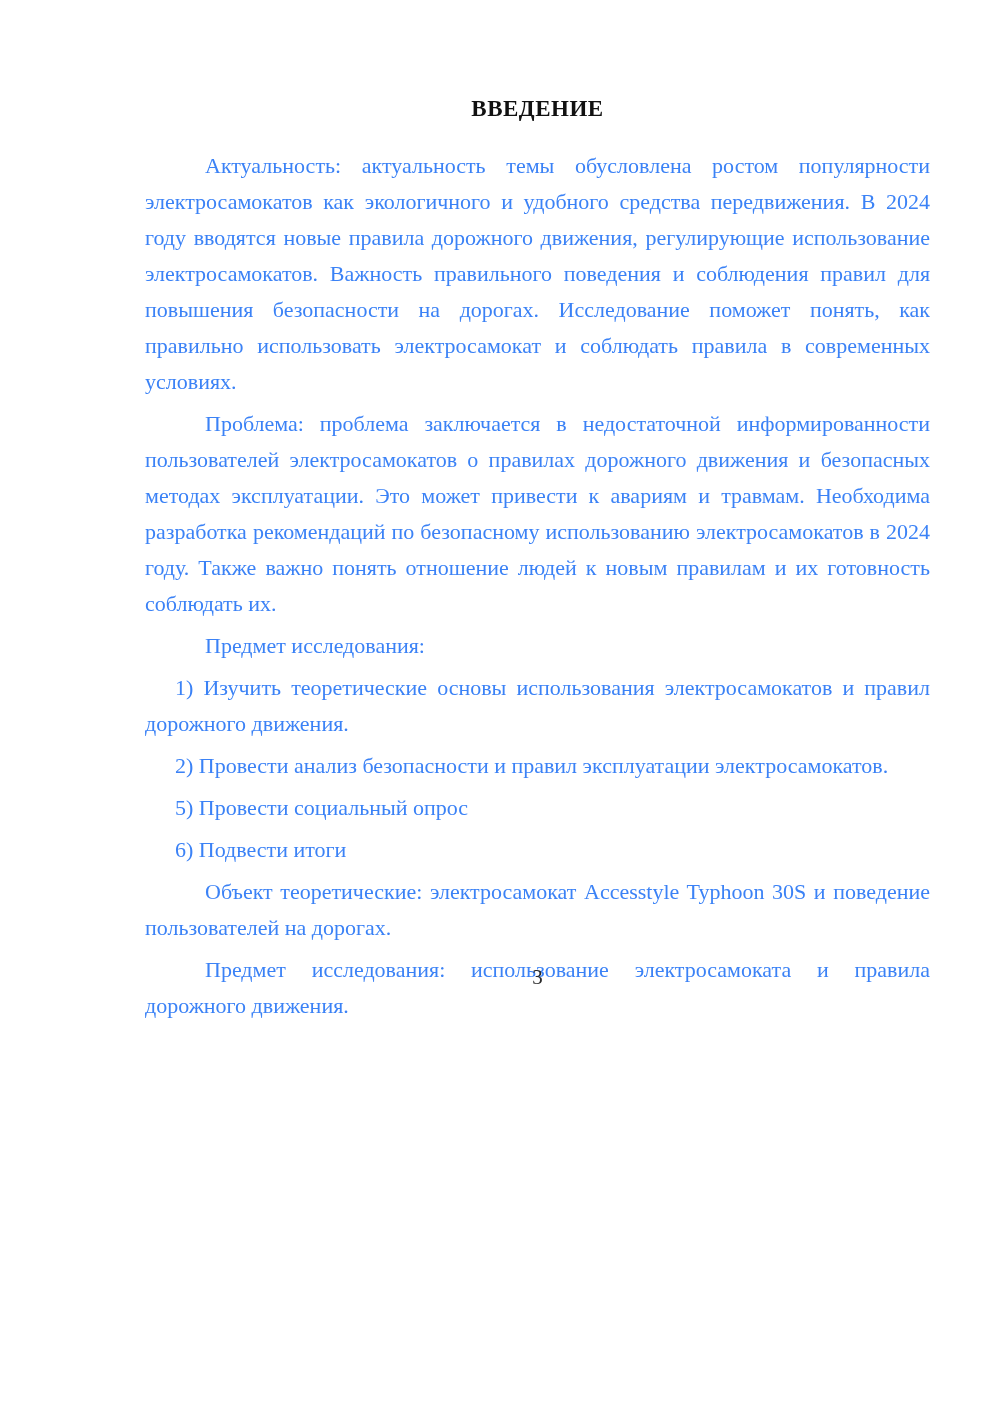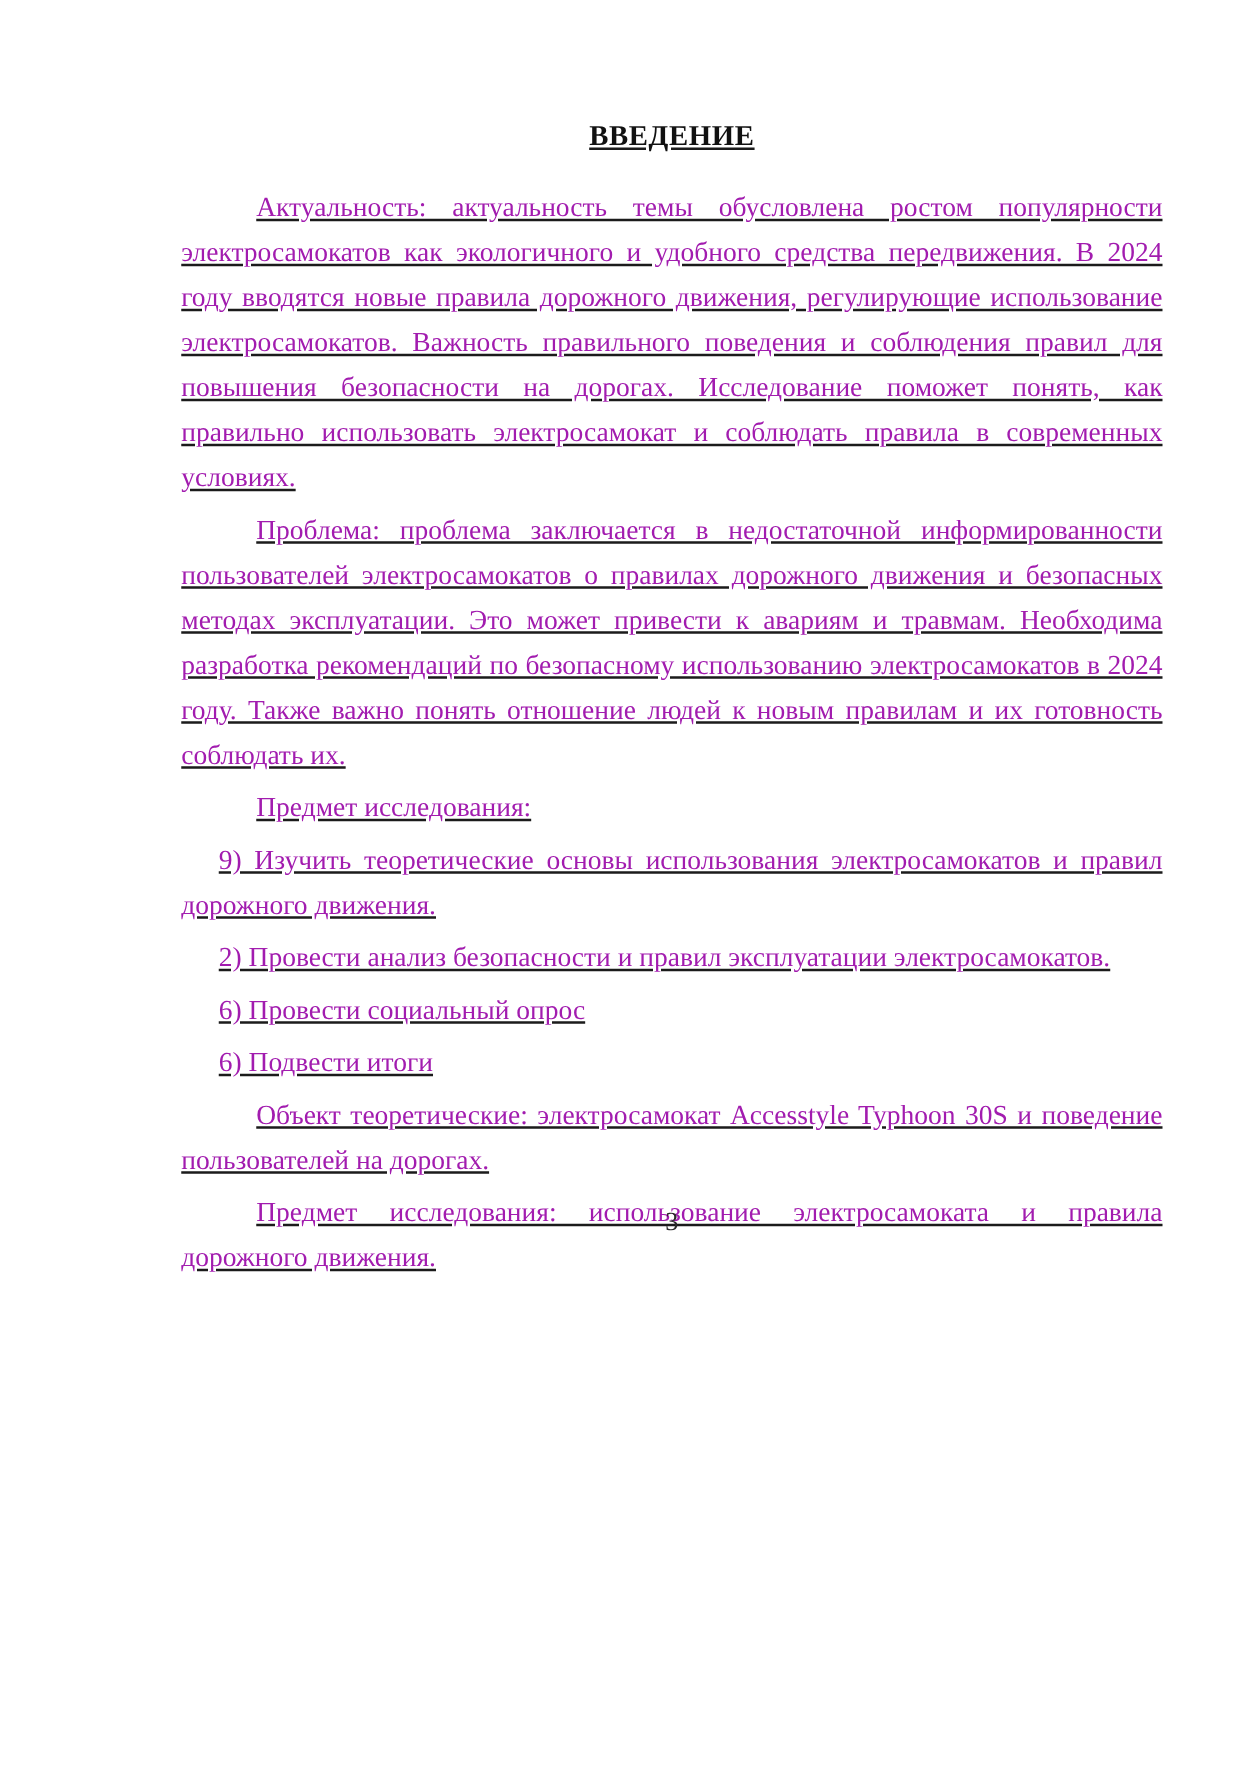"ВВЕДЕНИЕ" .page { text-decoration: underline -> none }
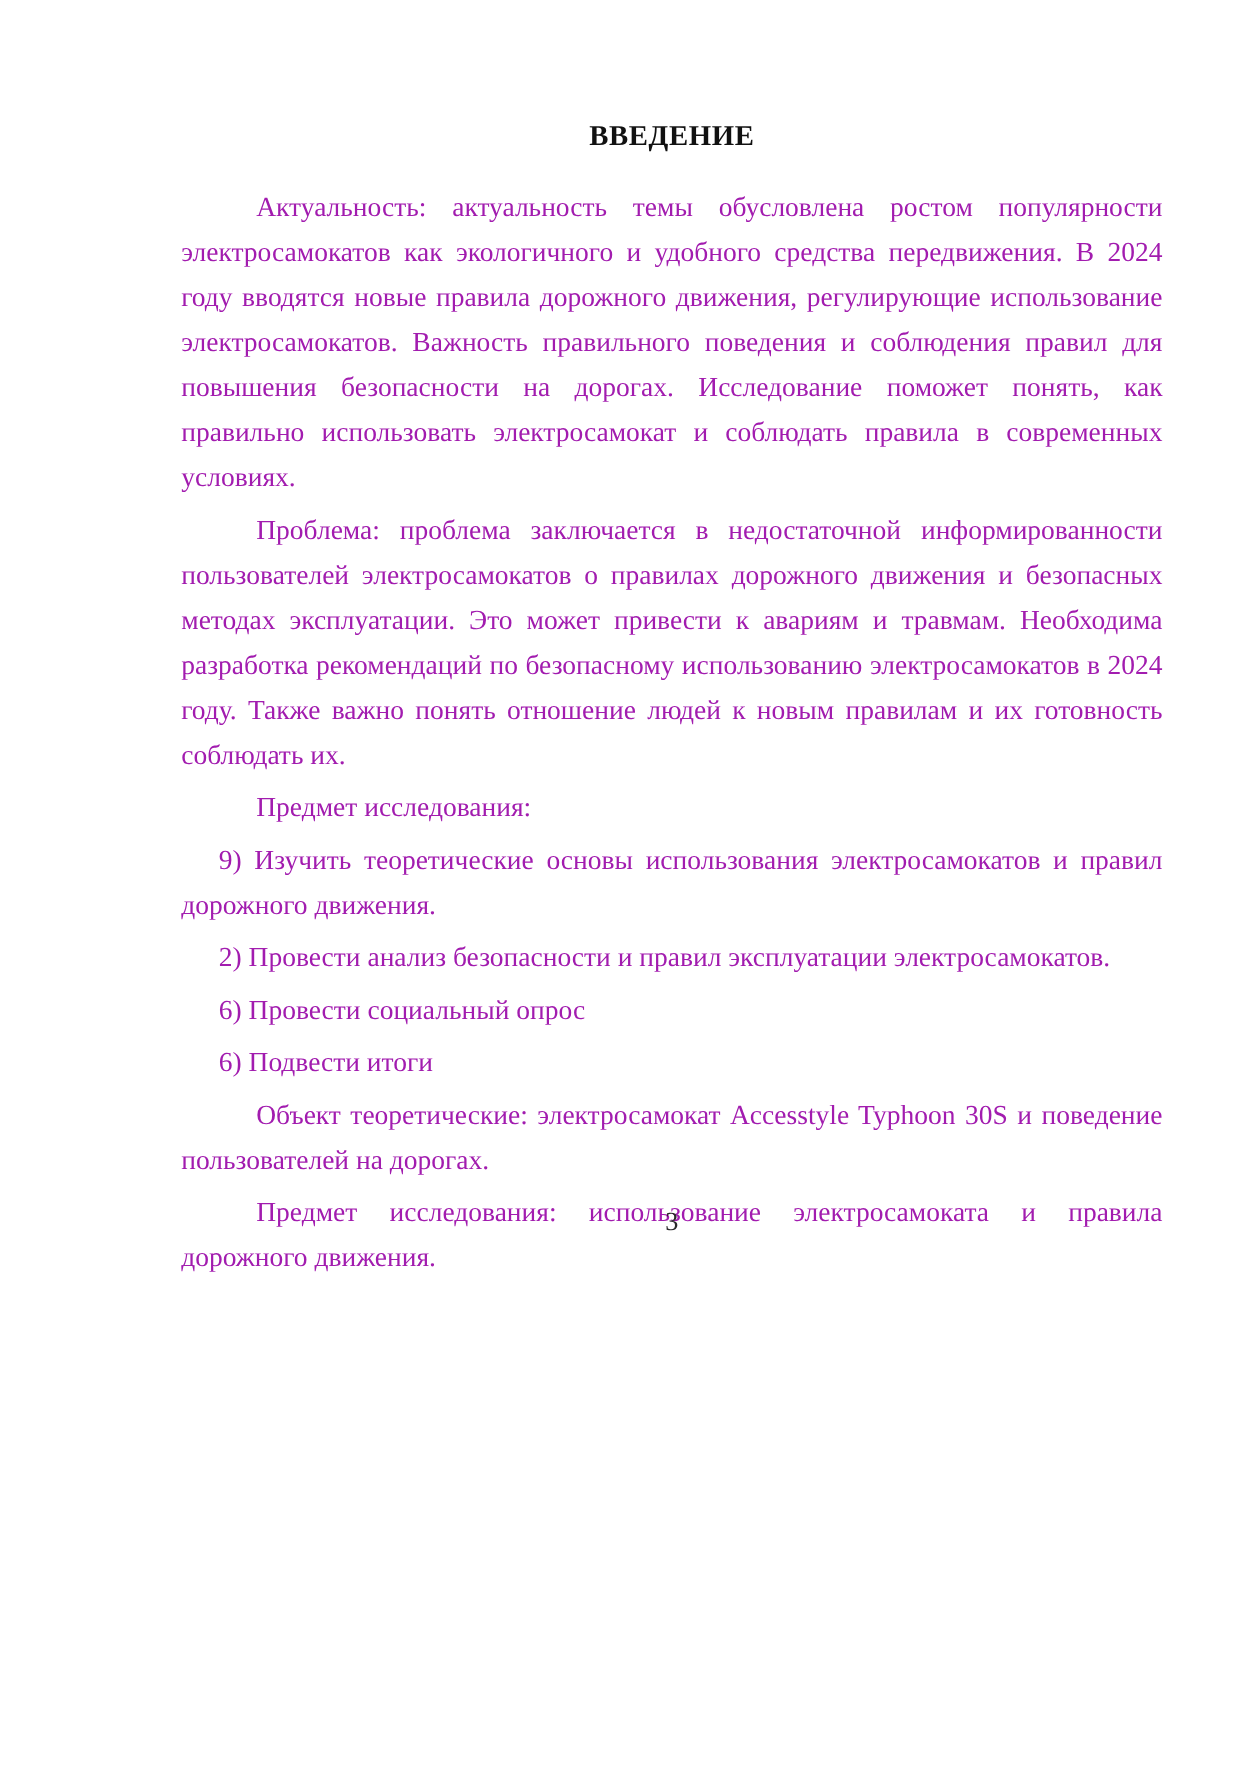"Актуальность: актуальность темы" .content p { color: #a21caf -> #3b82f6 }
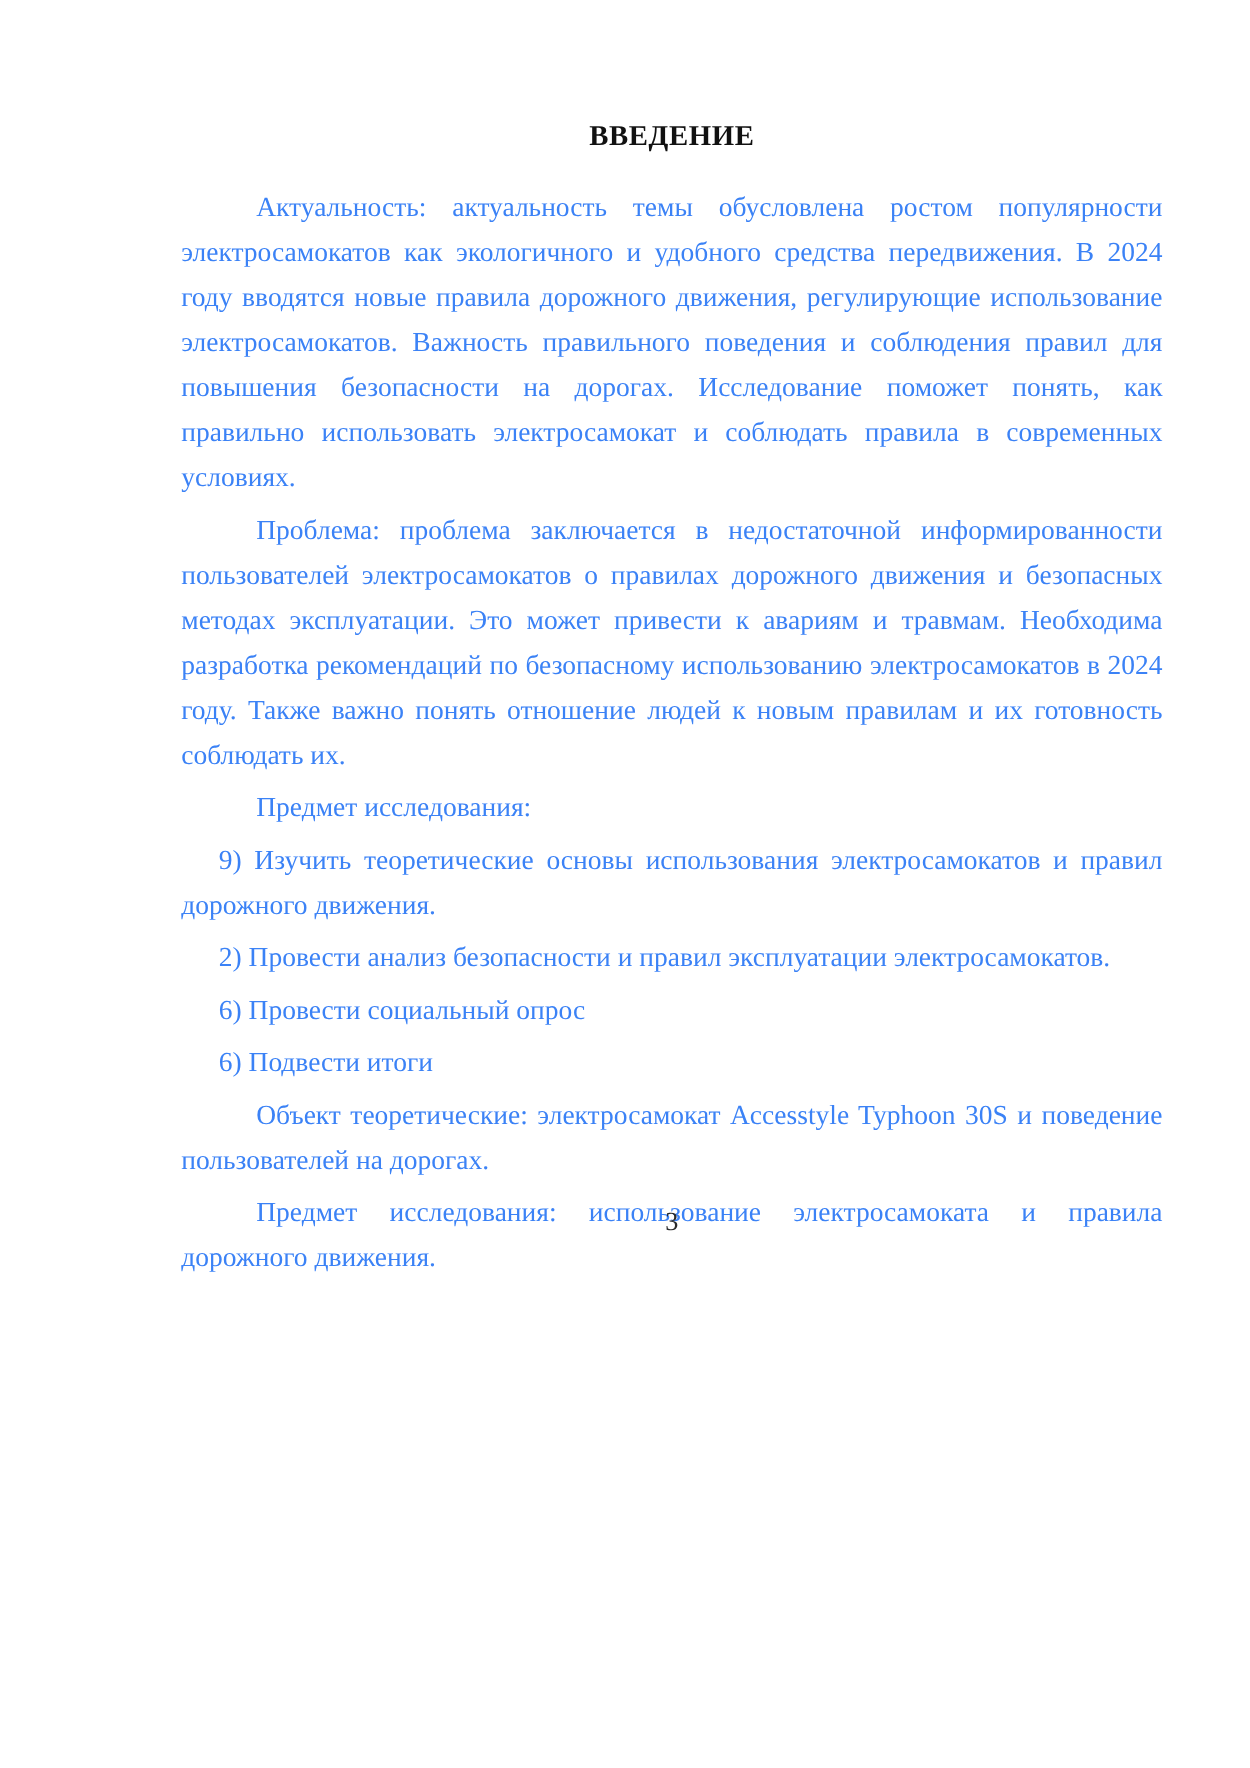"9) Изучить теоретические основы" p.list { text: 9 -> 1 }
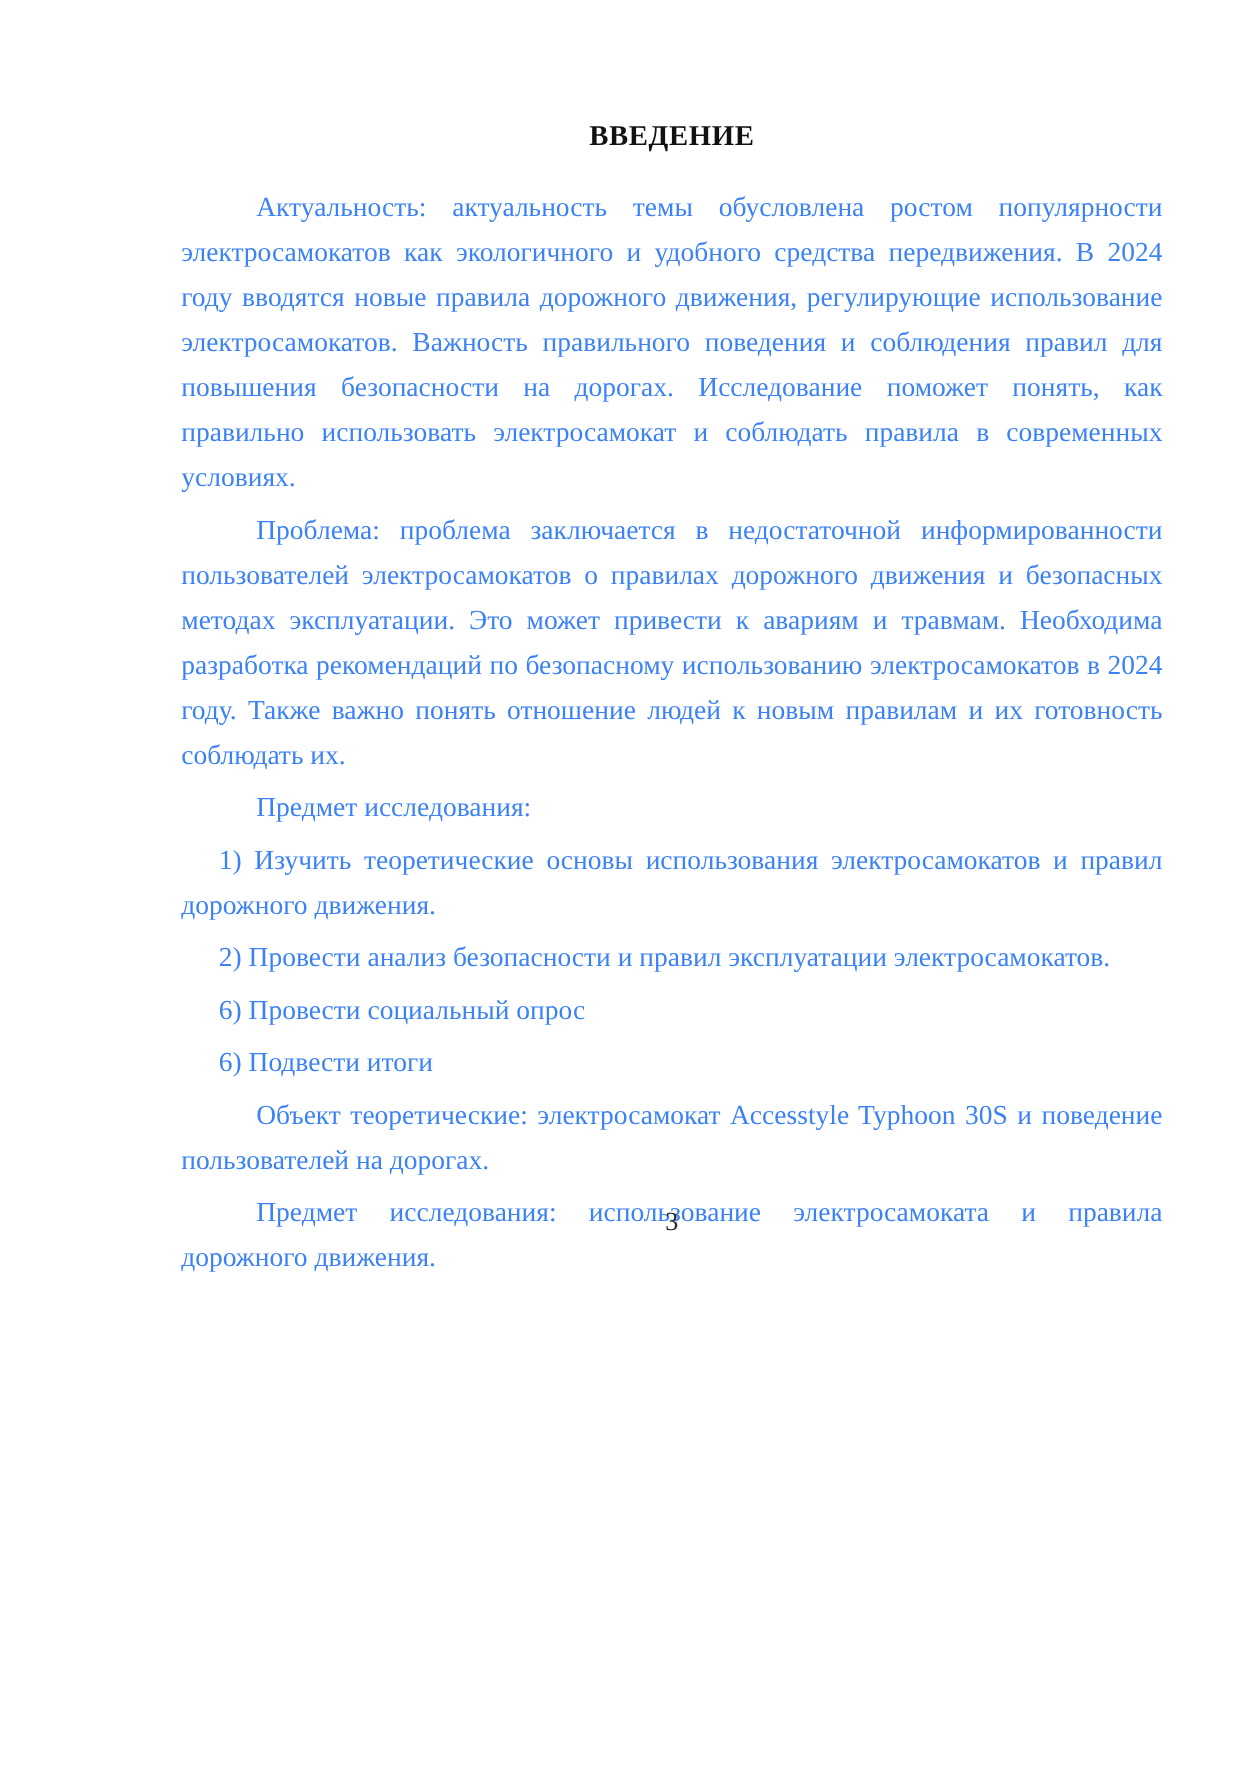"6) Провести социальный опрос" p.list { text: 6 -> 5 }
